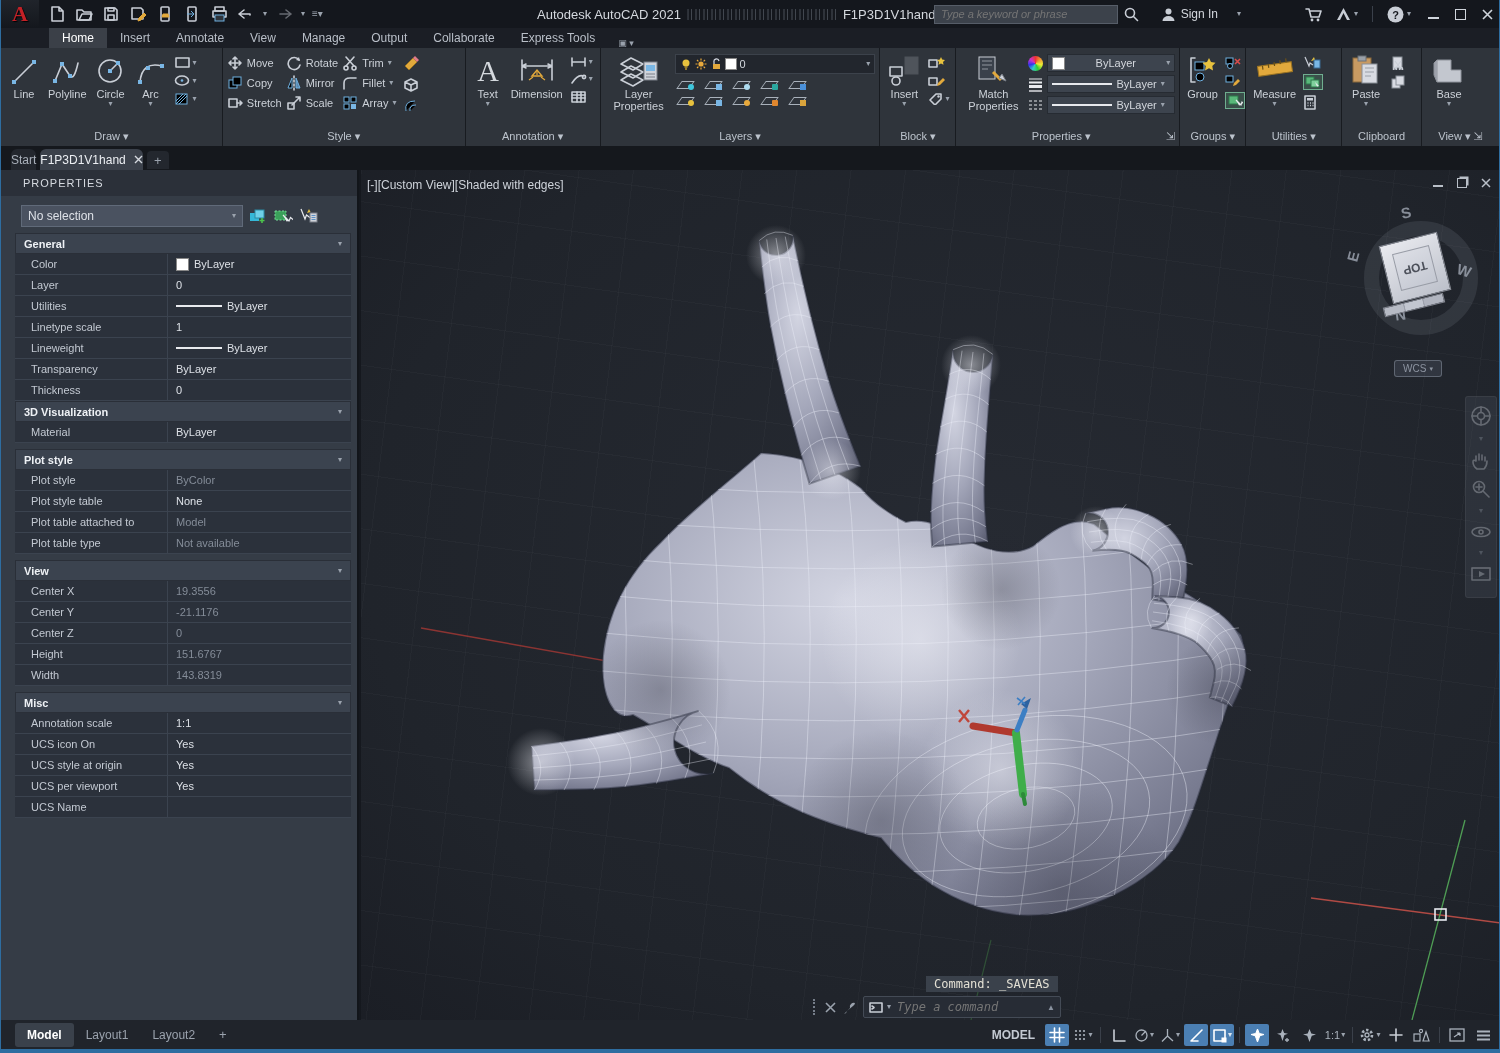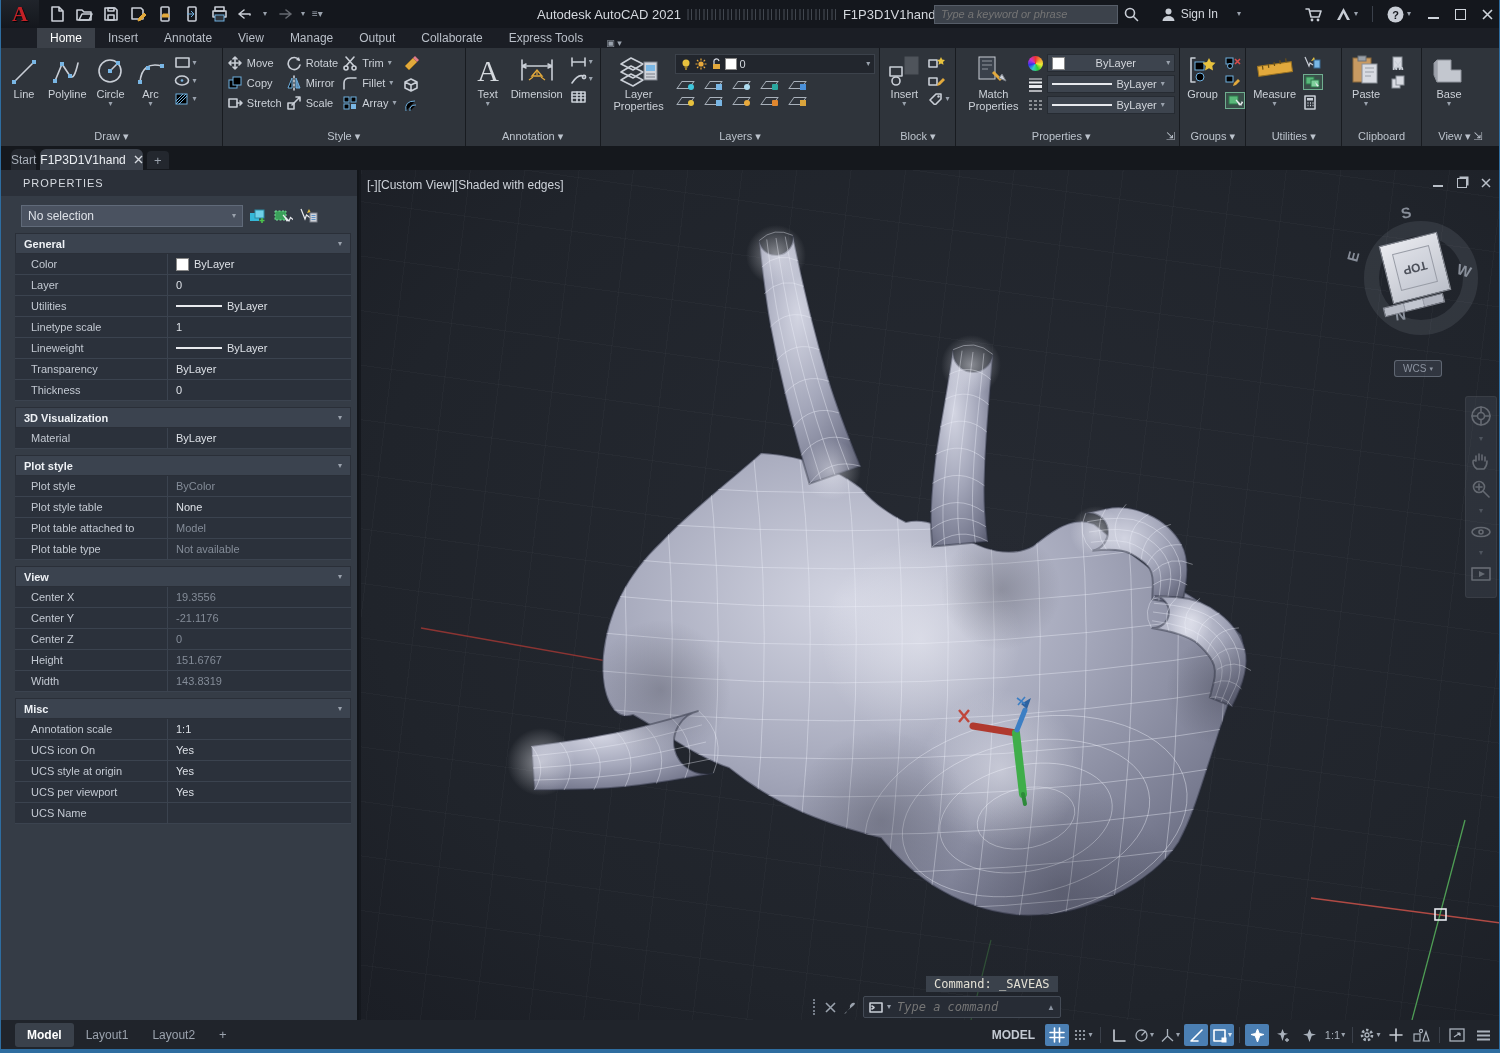"Home" .rtabs { padding-left: 36px -> 48px }
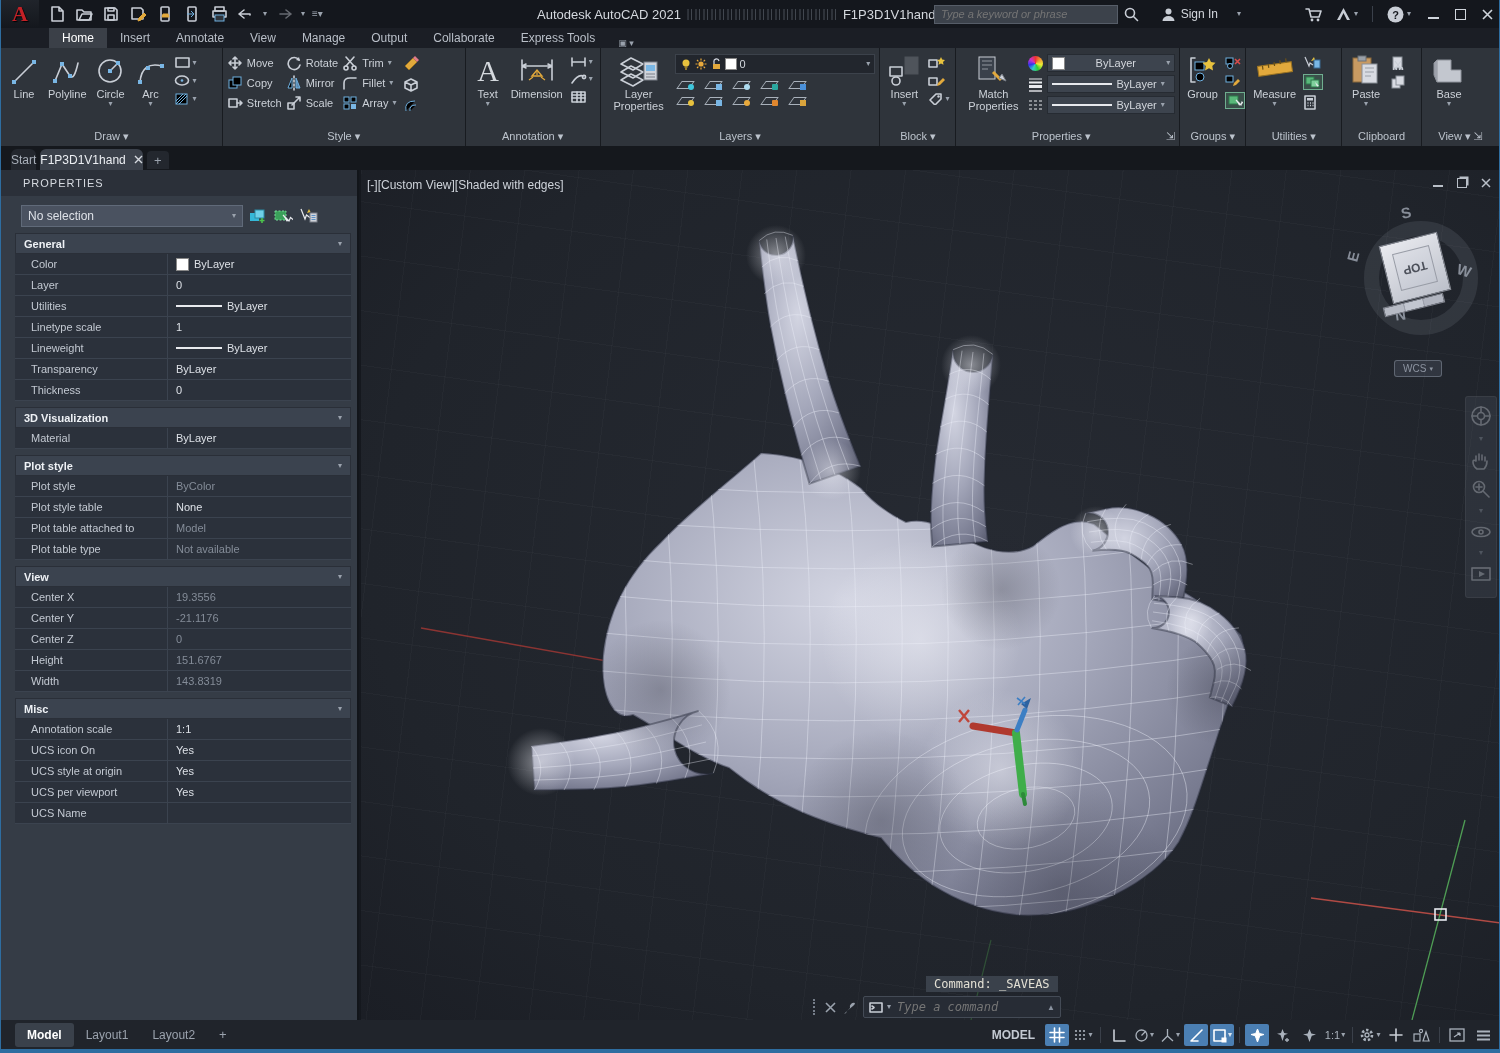"3D Visualization" div.psec { margin-top: 6px -> 0 }
